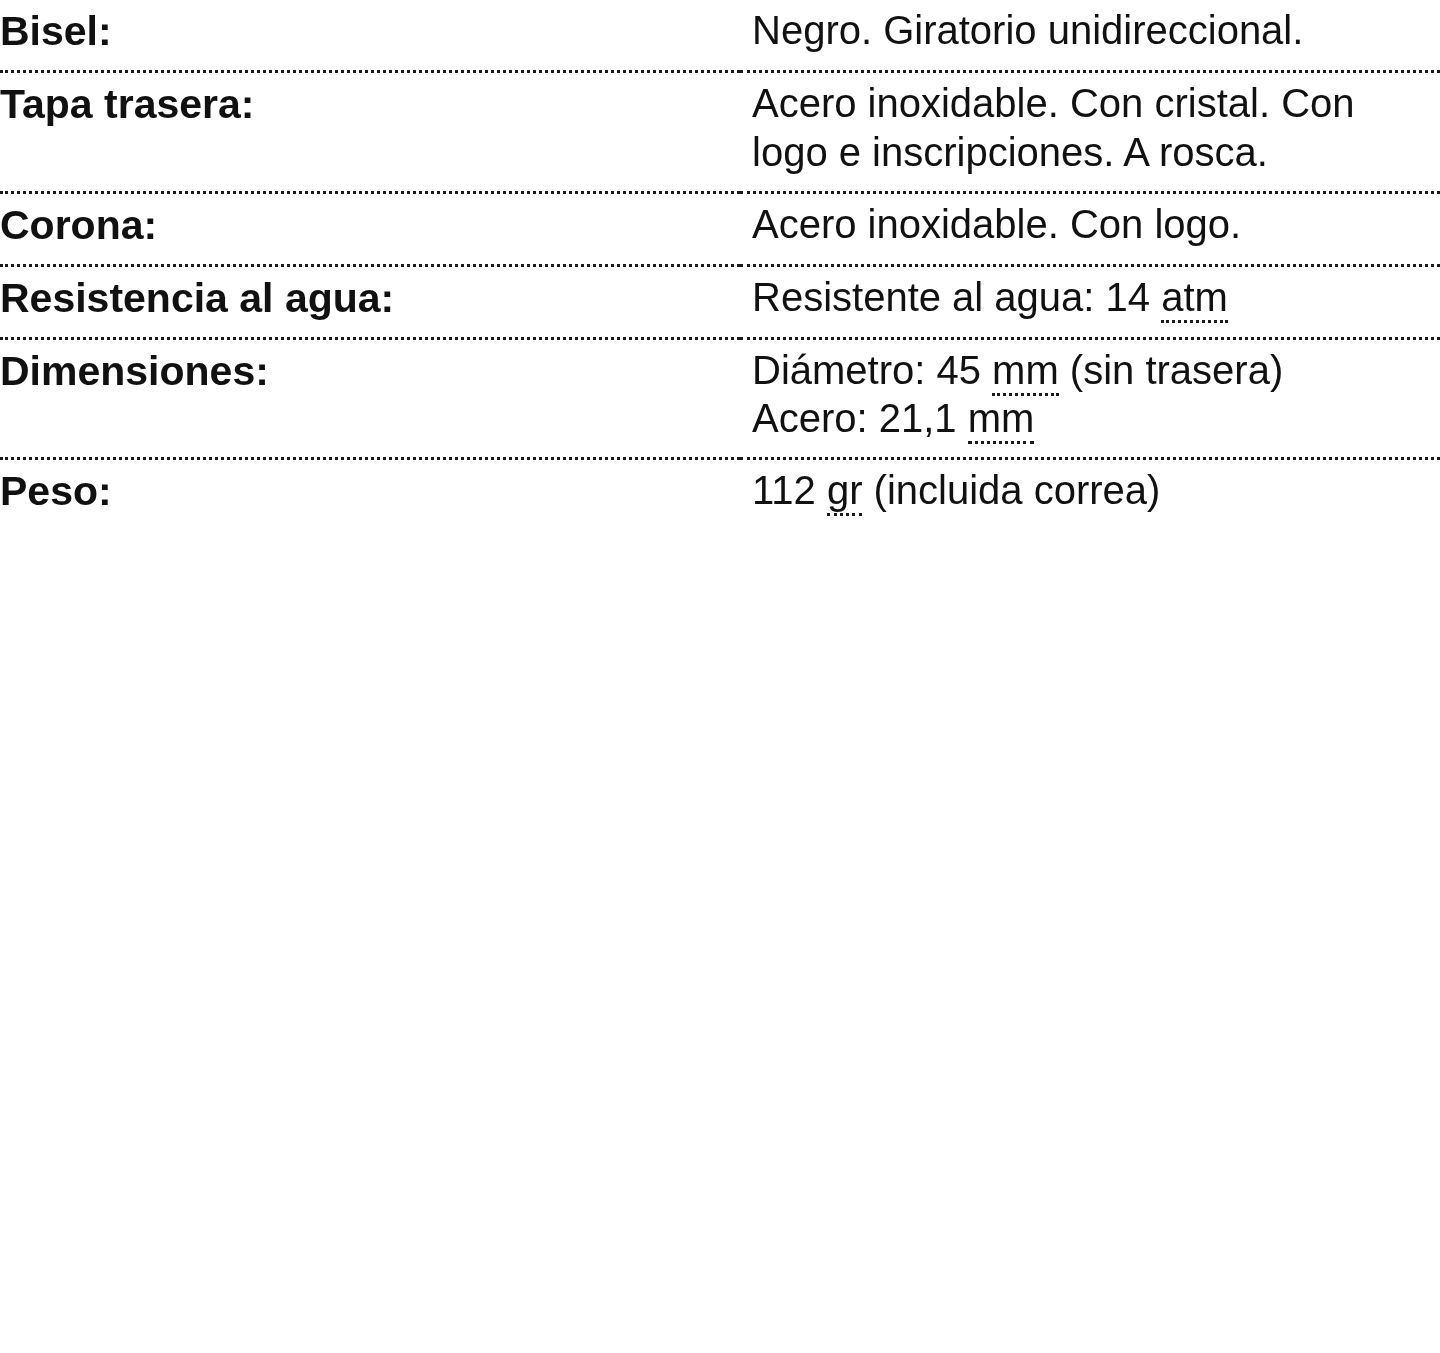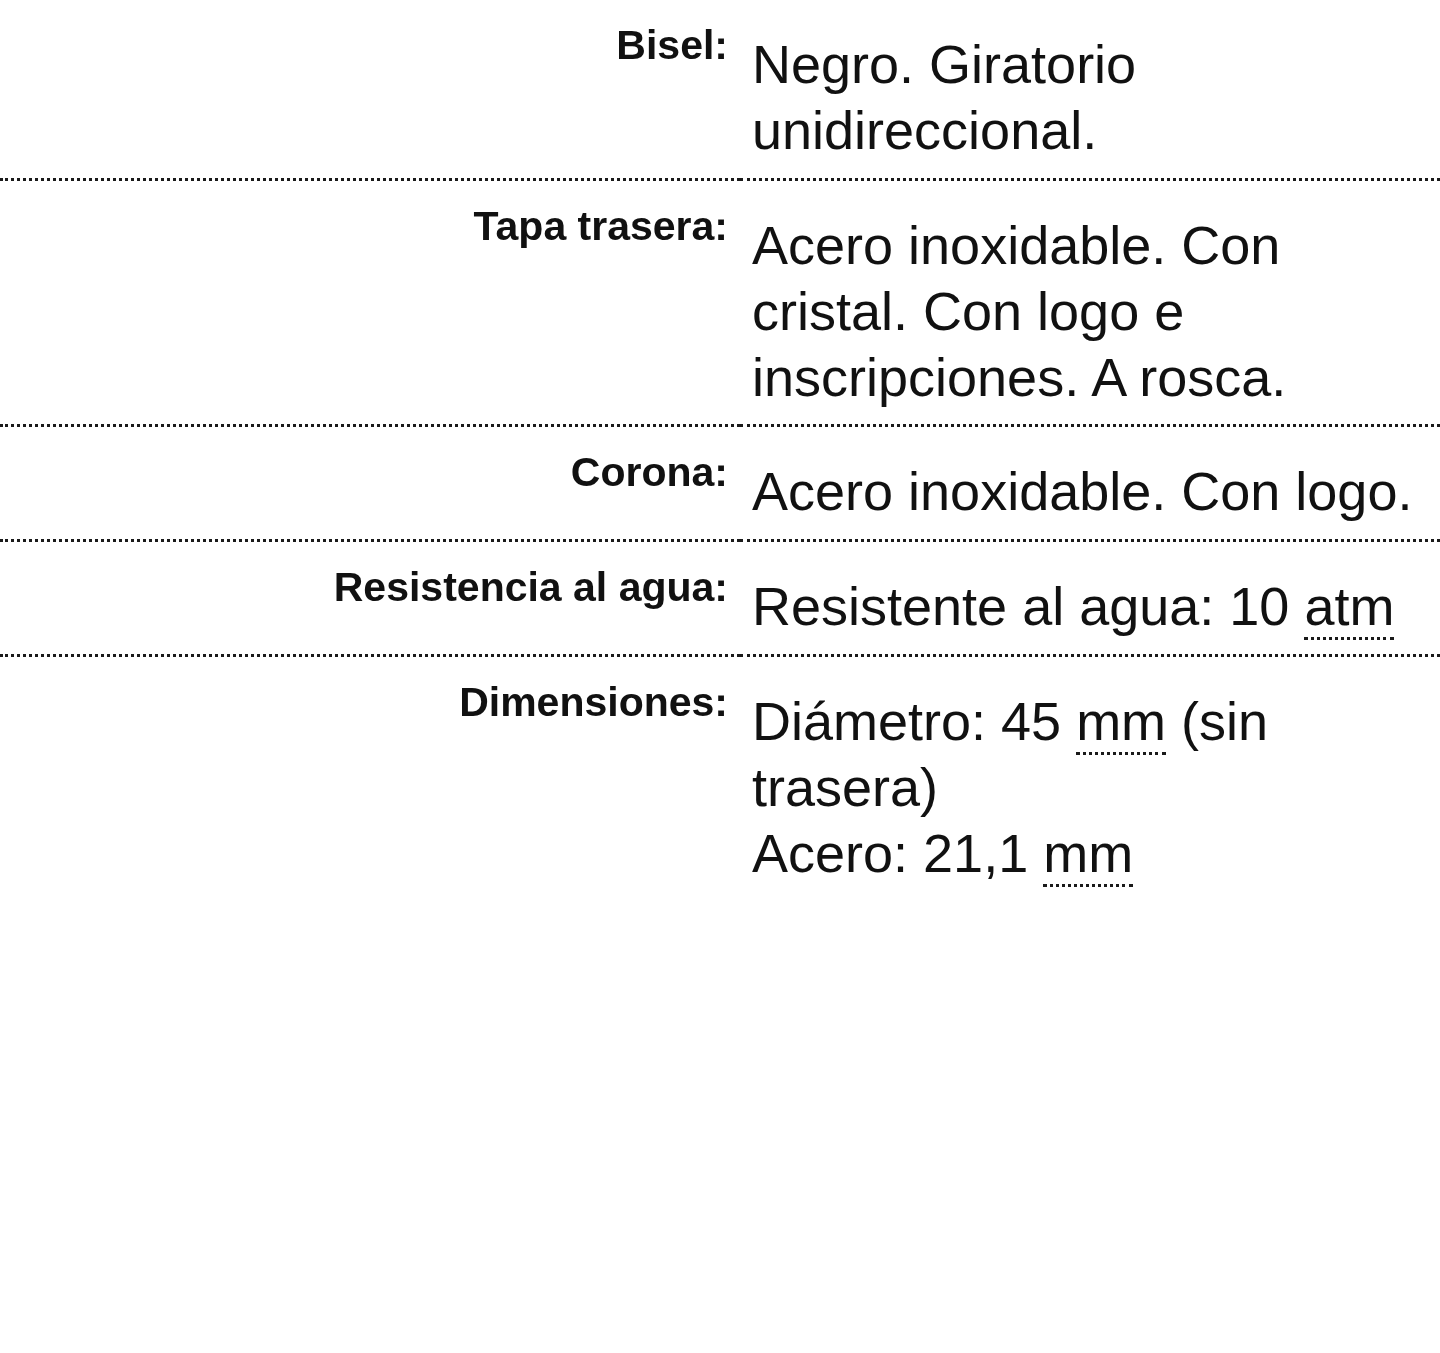"Bisel:" .spec-row .label { padding-top: 20px -> 6px; text-align: right -> left }
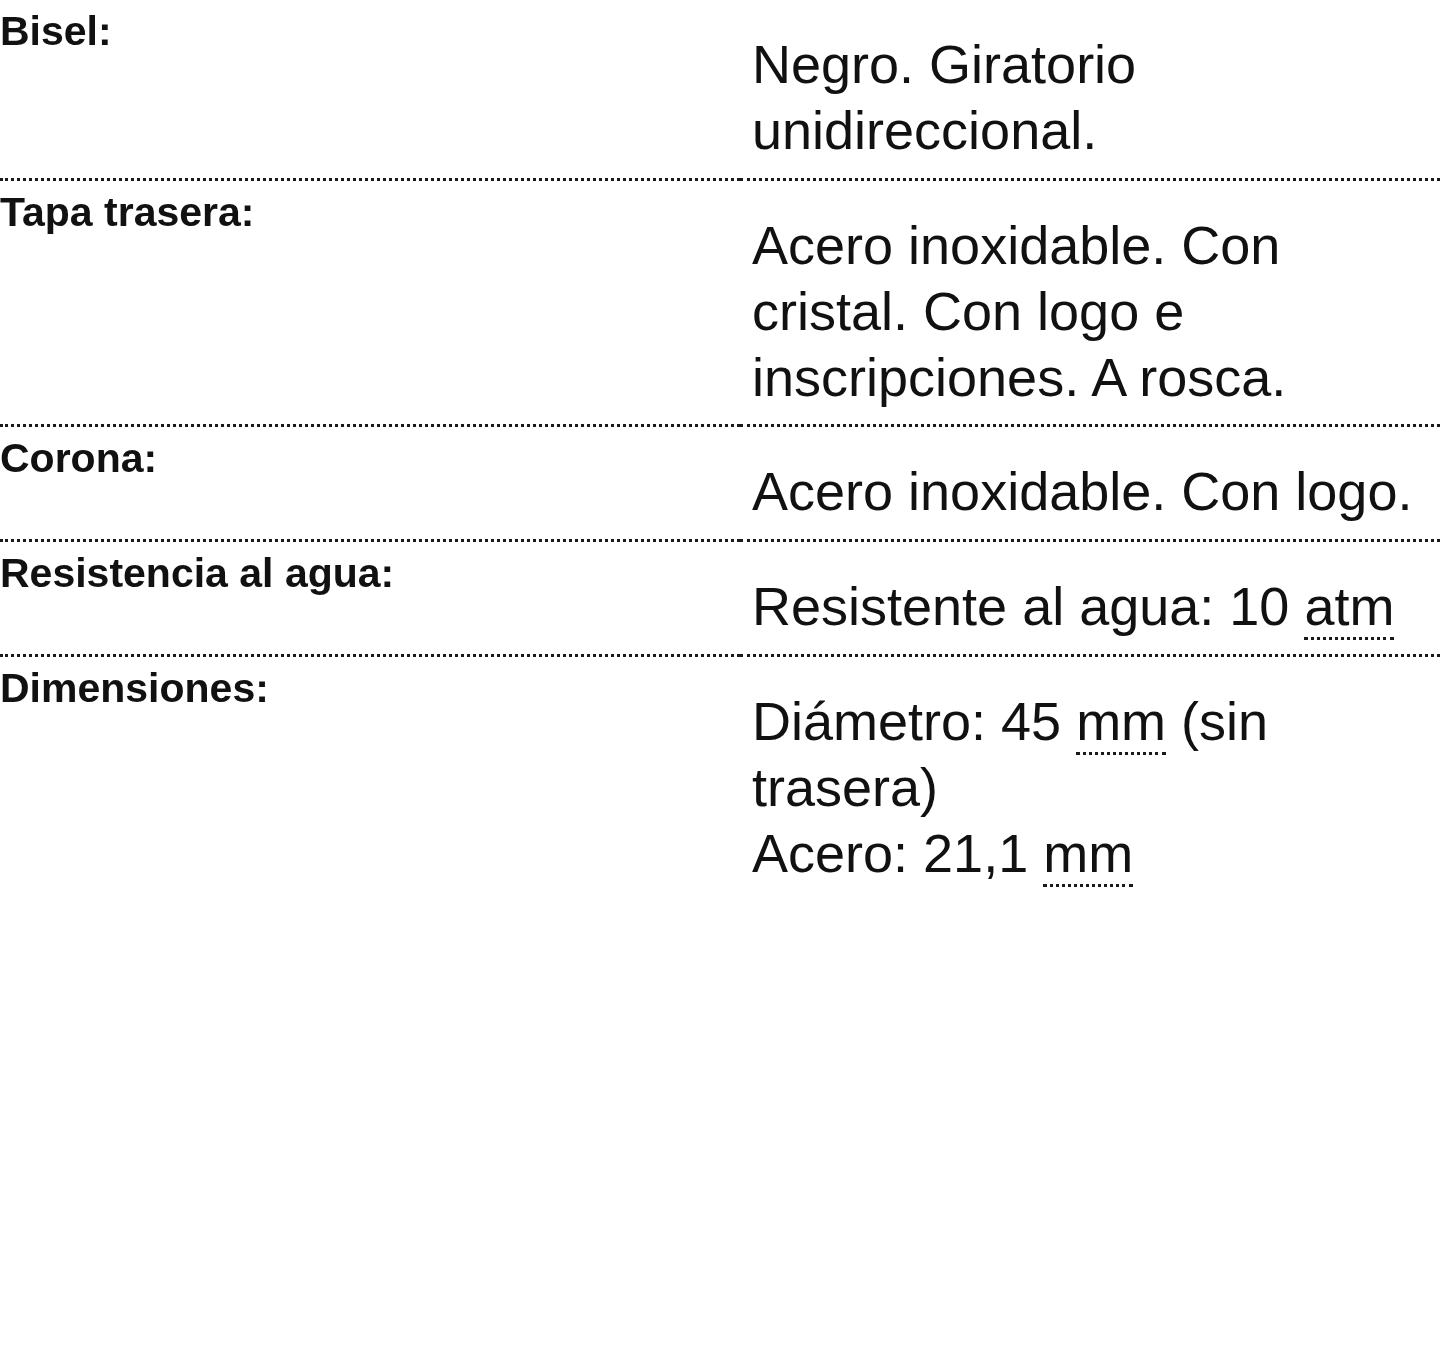"Negro. Giratorio unidireccional." .spec-row .value { font-size: 54px -> 40px; padding-top: 32px -> 6px }
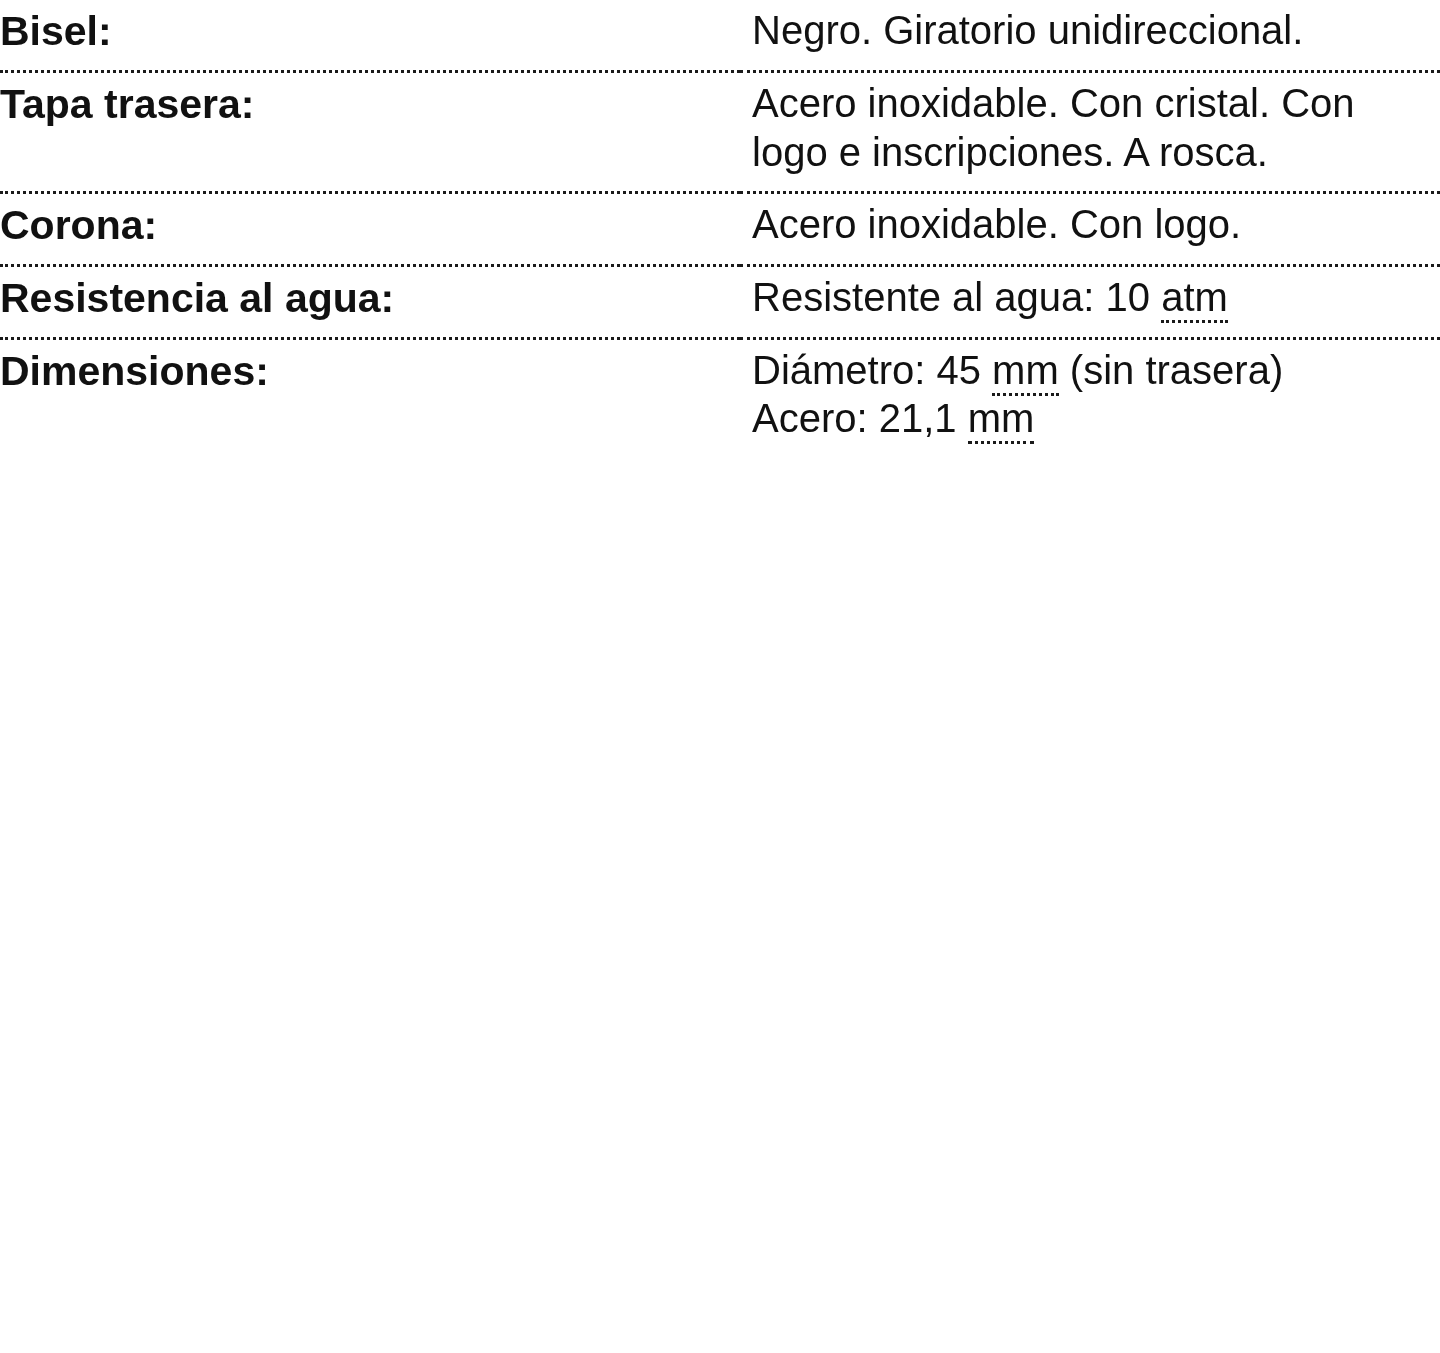"Resistente al agua: 10" span { text: 10 -> 14 }
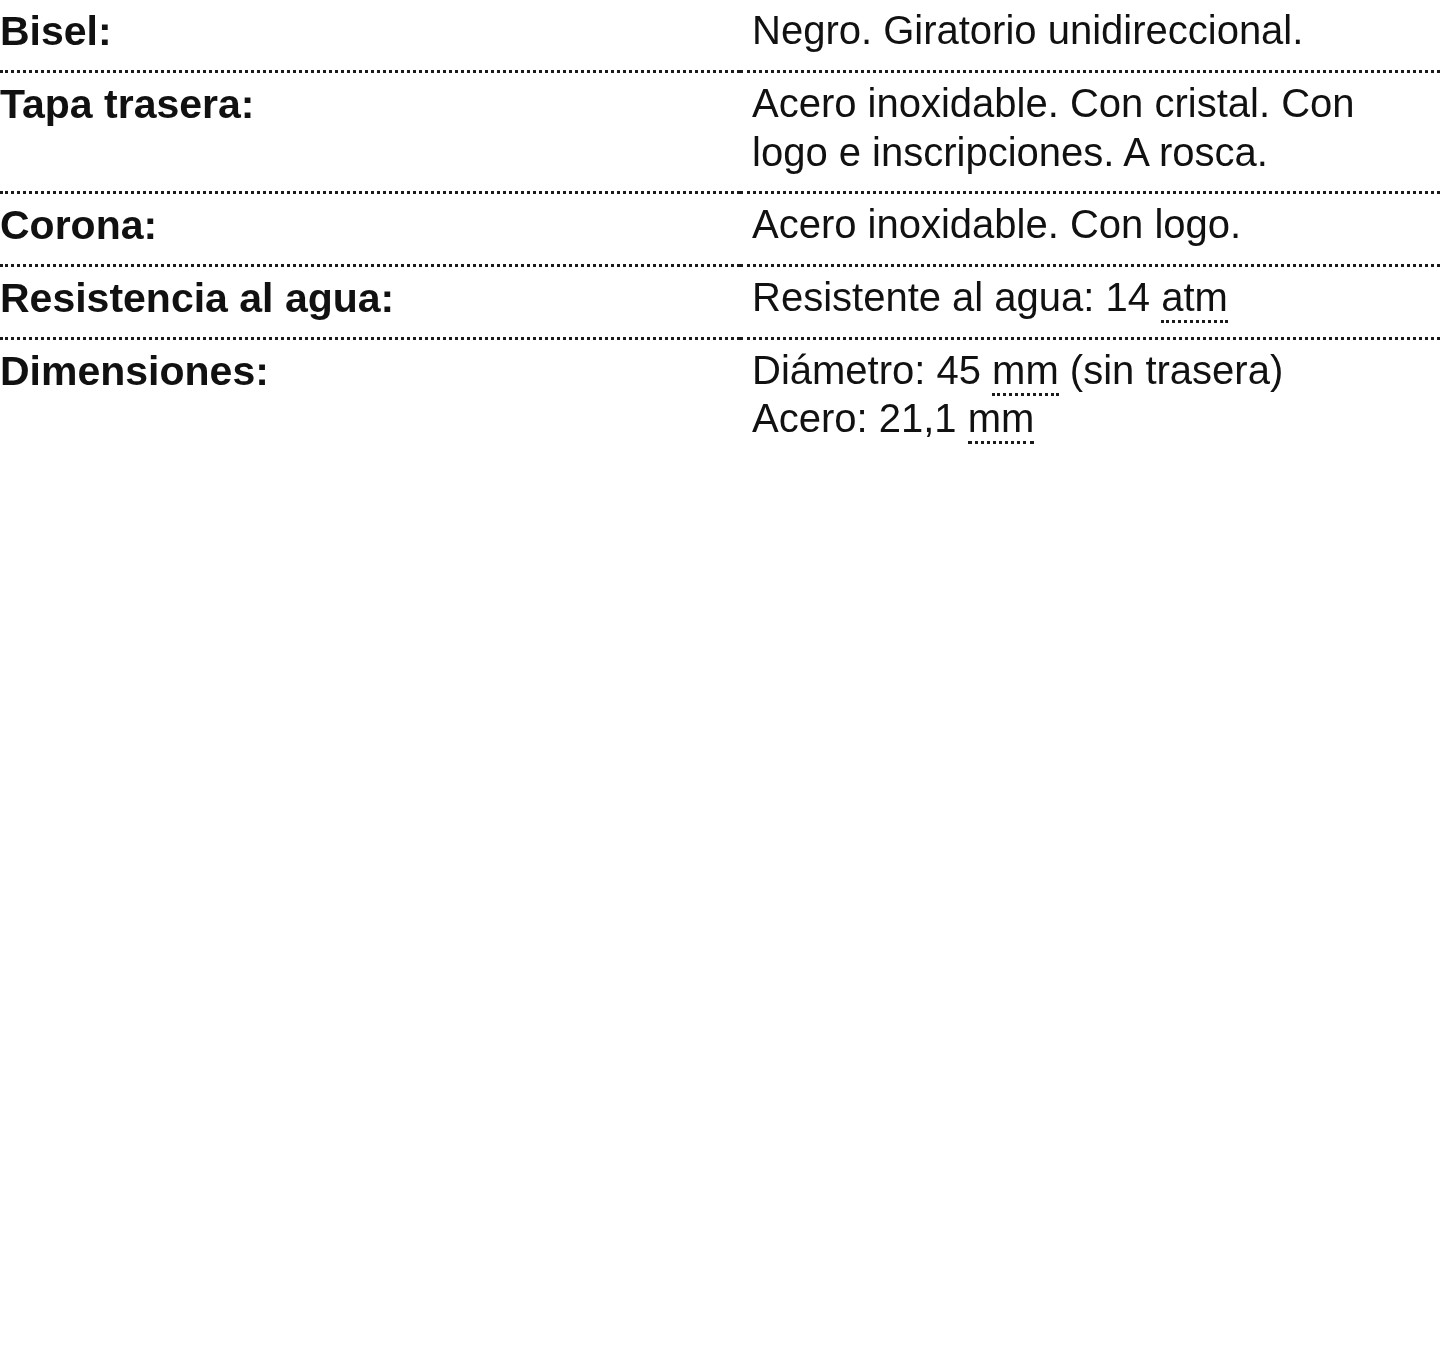"Peso:" tr.spec-row { html: none -> <tr> <td>Peso:</td> <td> <span>112 </span><span>gr</span><span> (incluida correa)</span> </td> </tr> }
